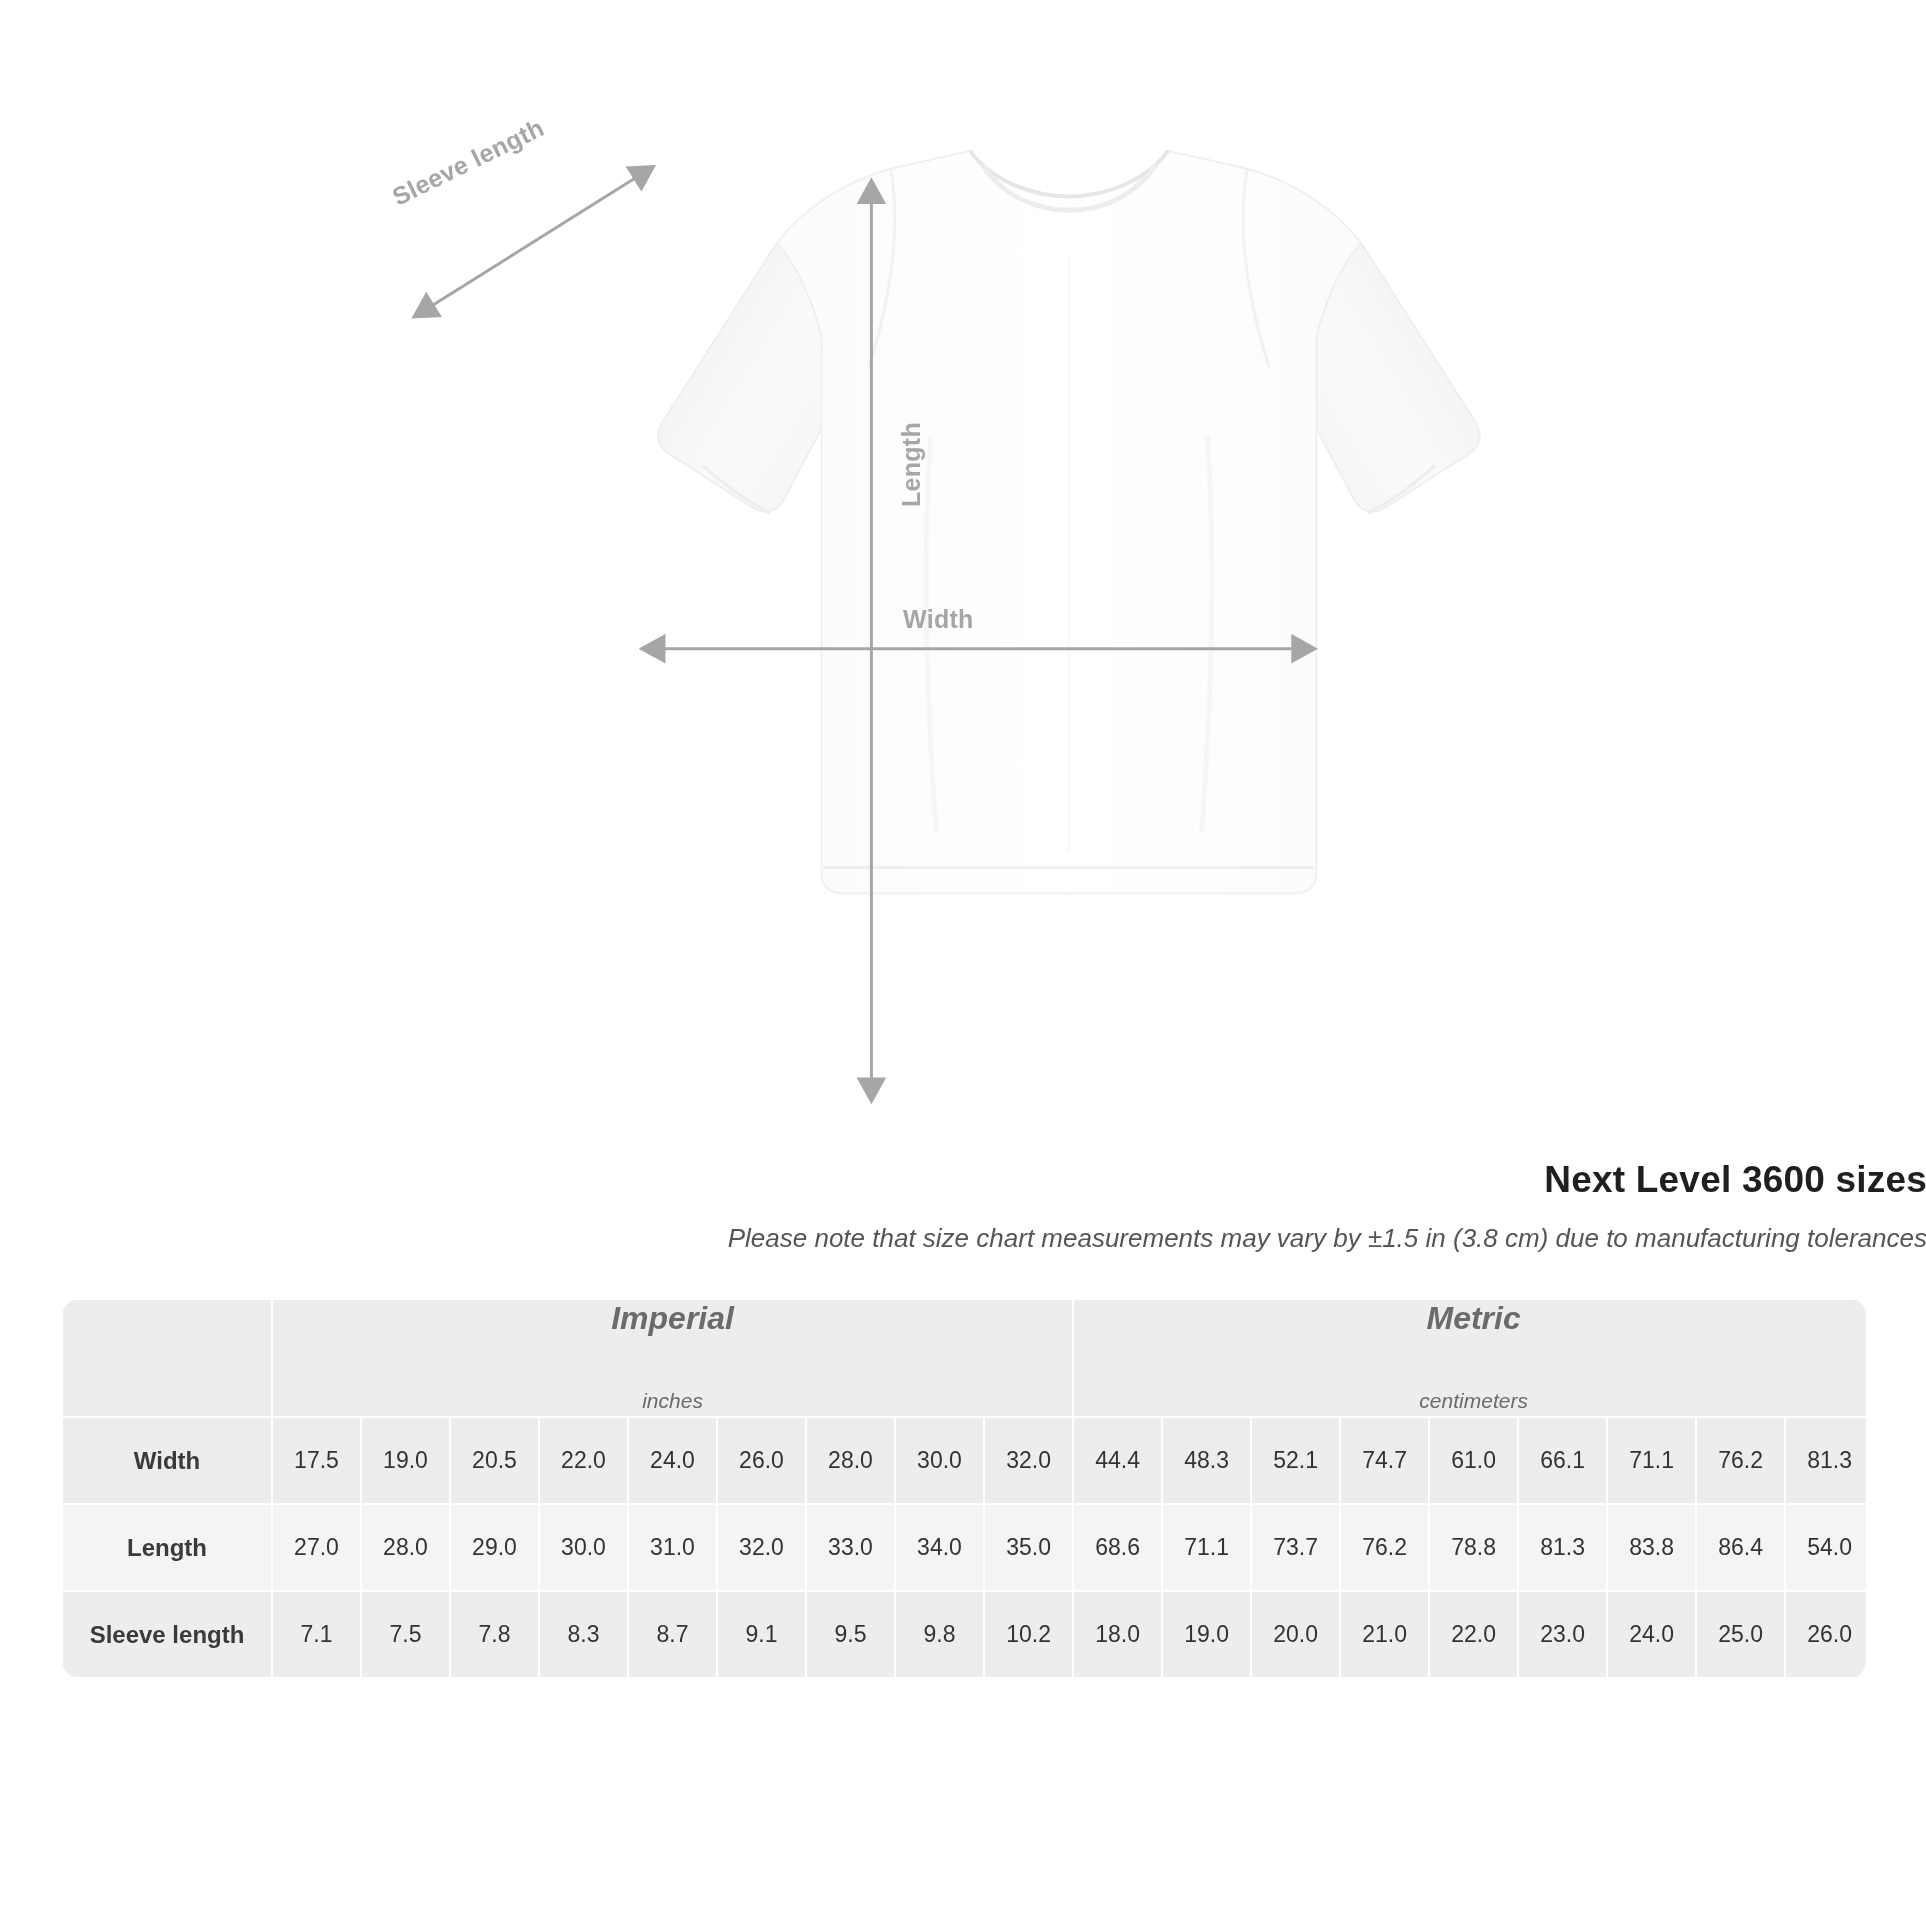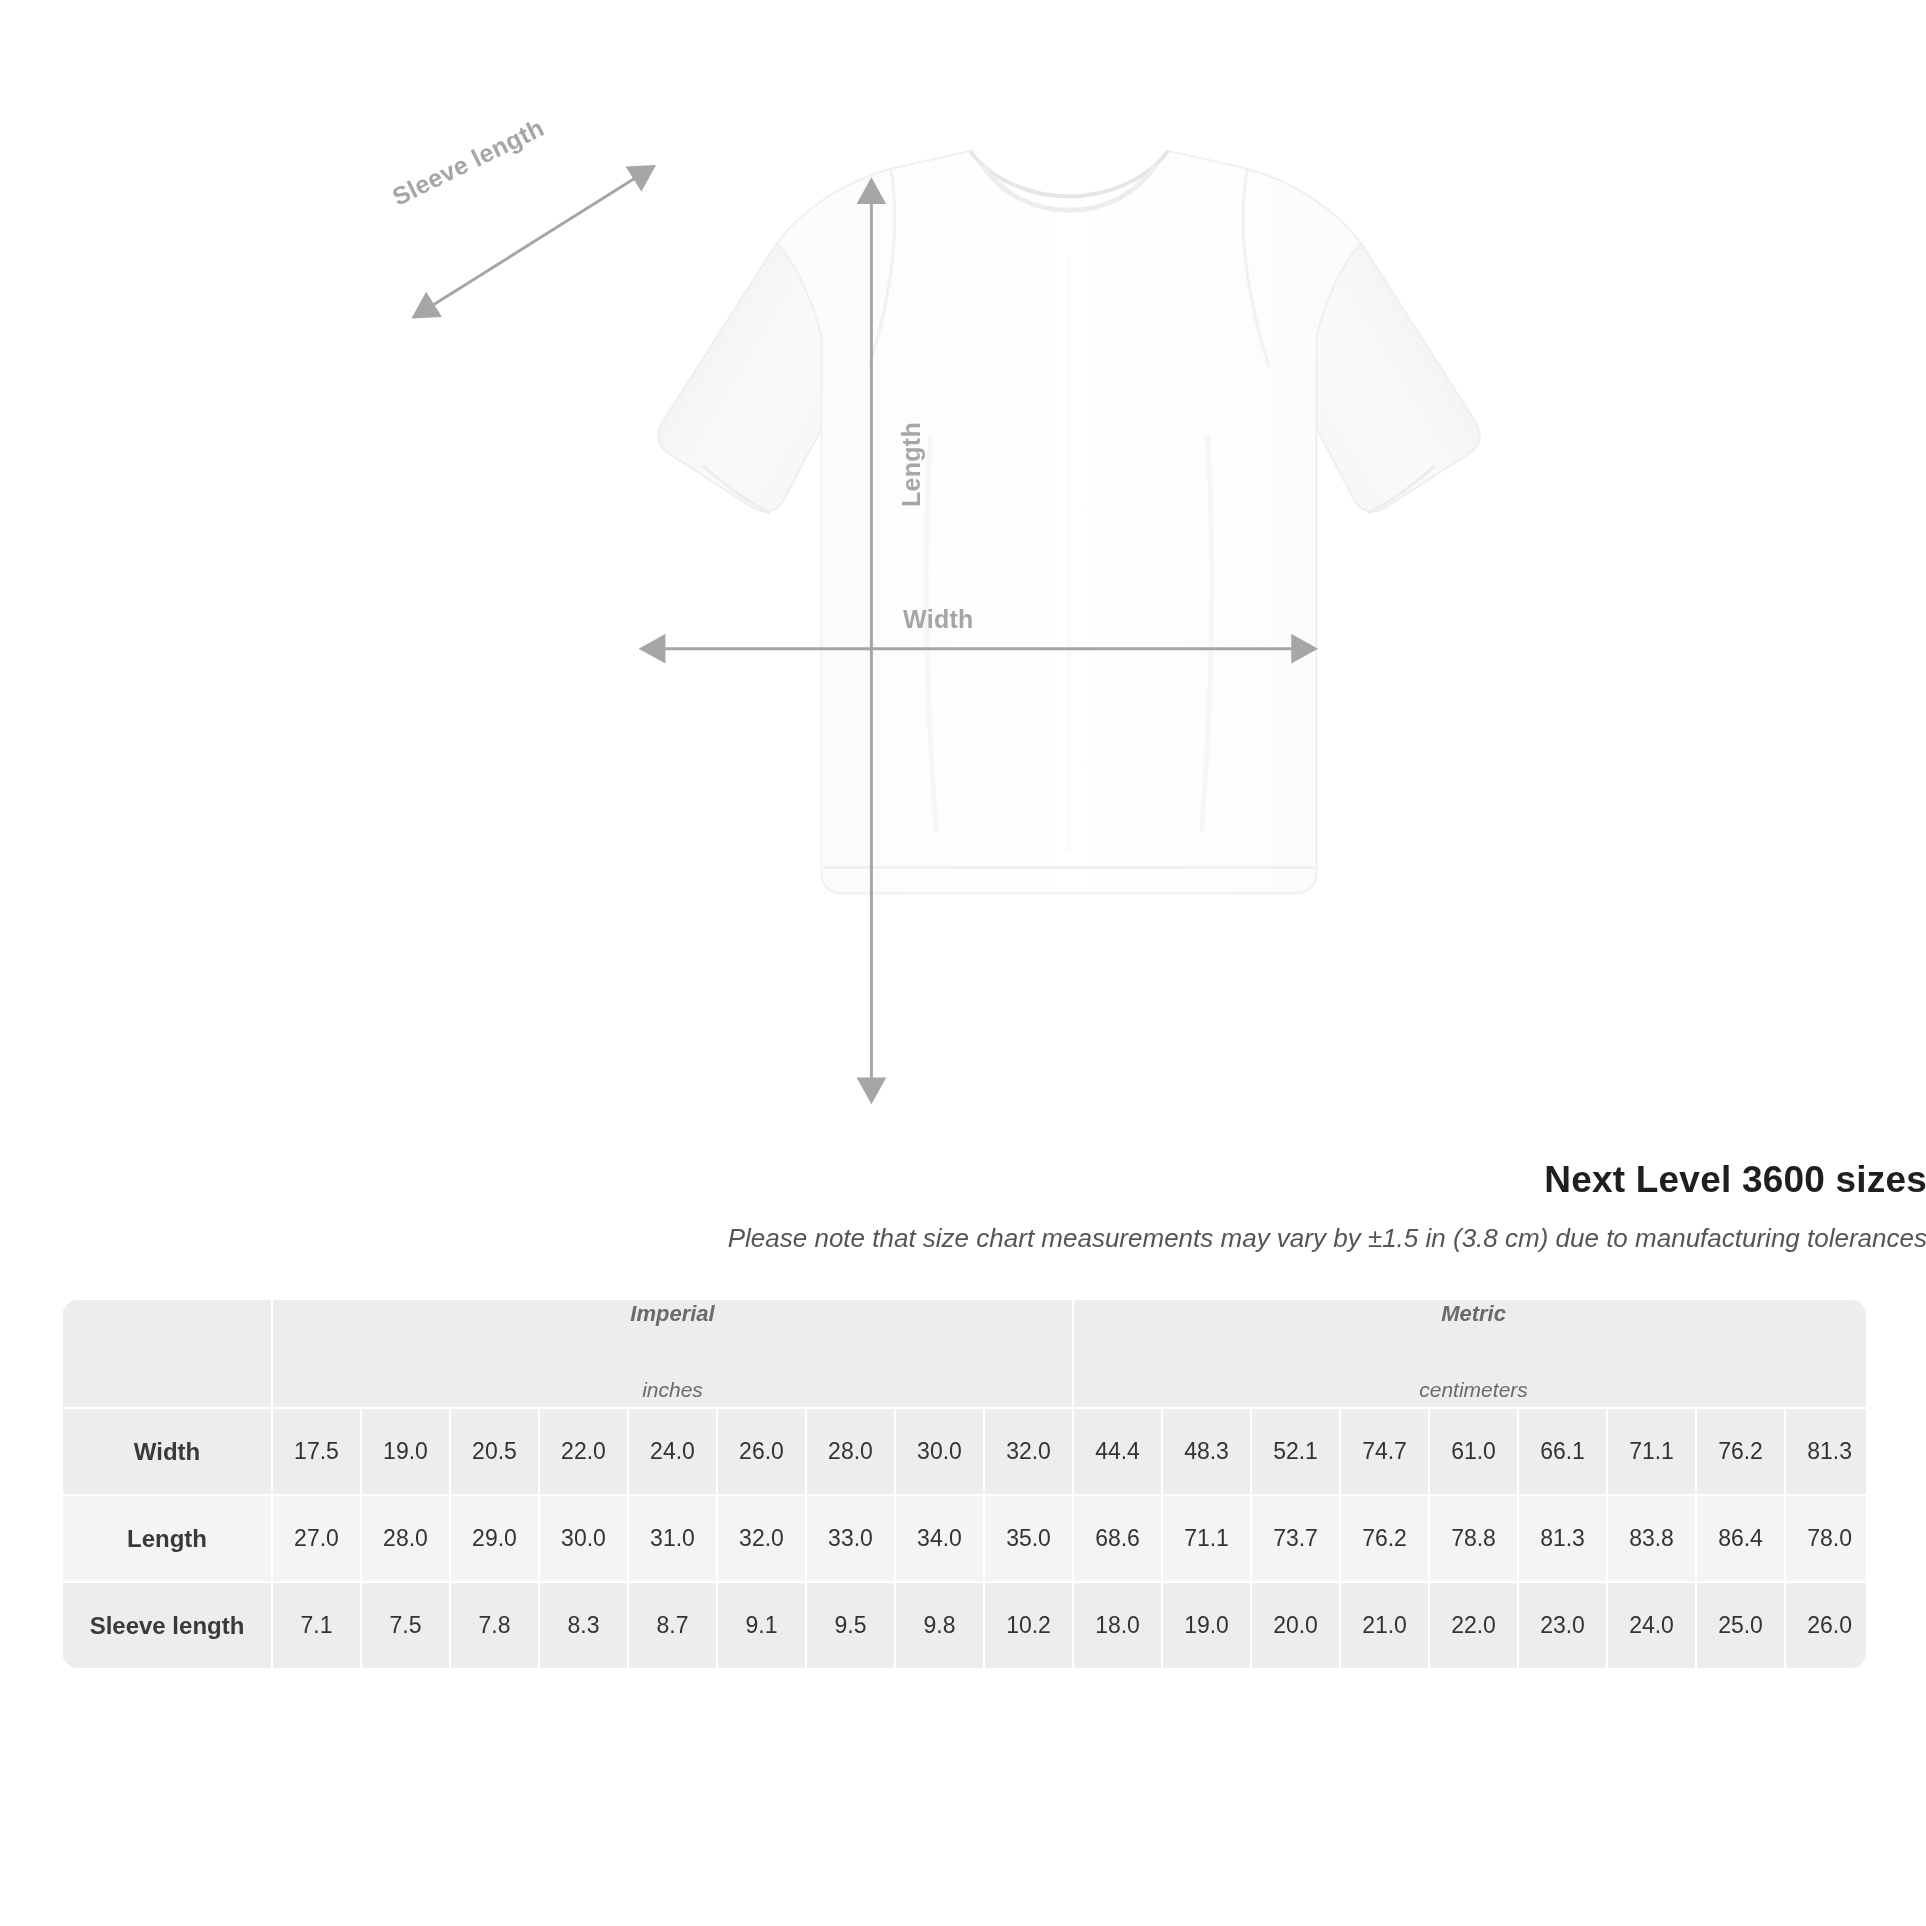"Imperial" .unit-head .unit-name { font-size: 22px -> 32px }
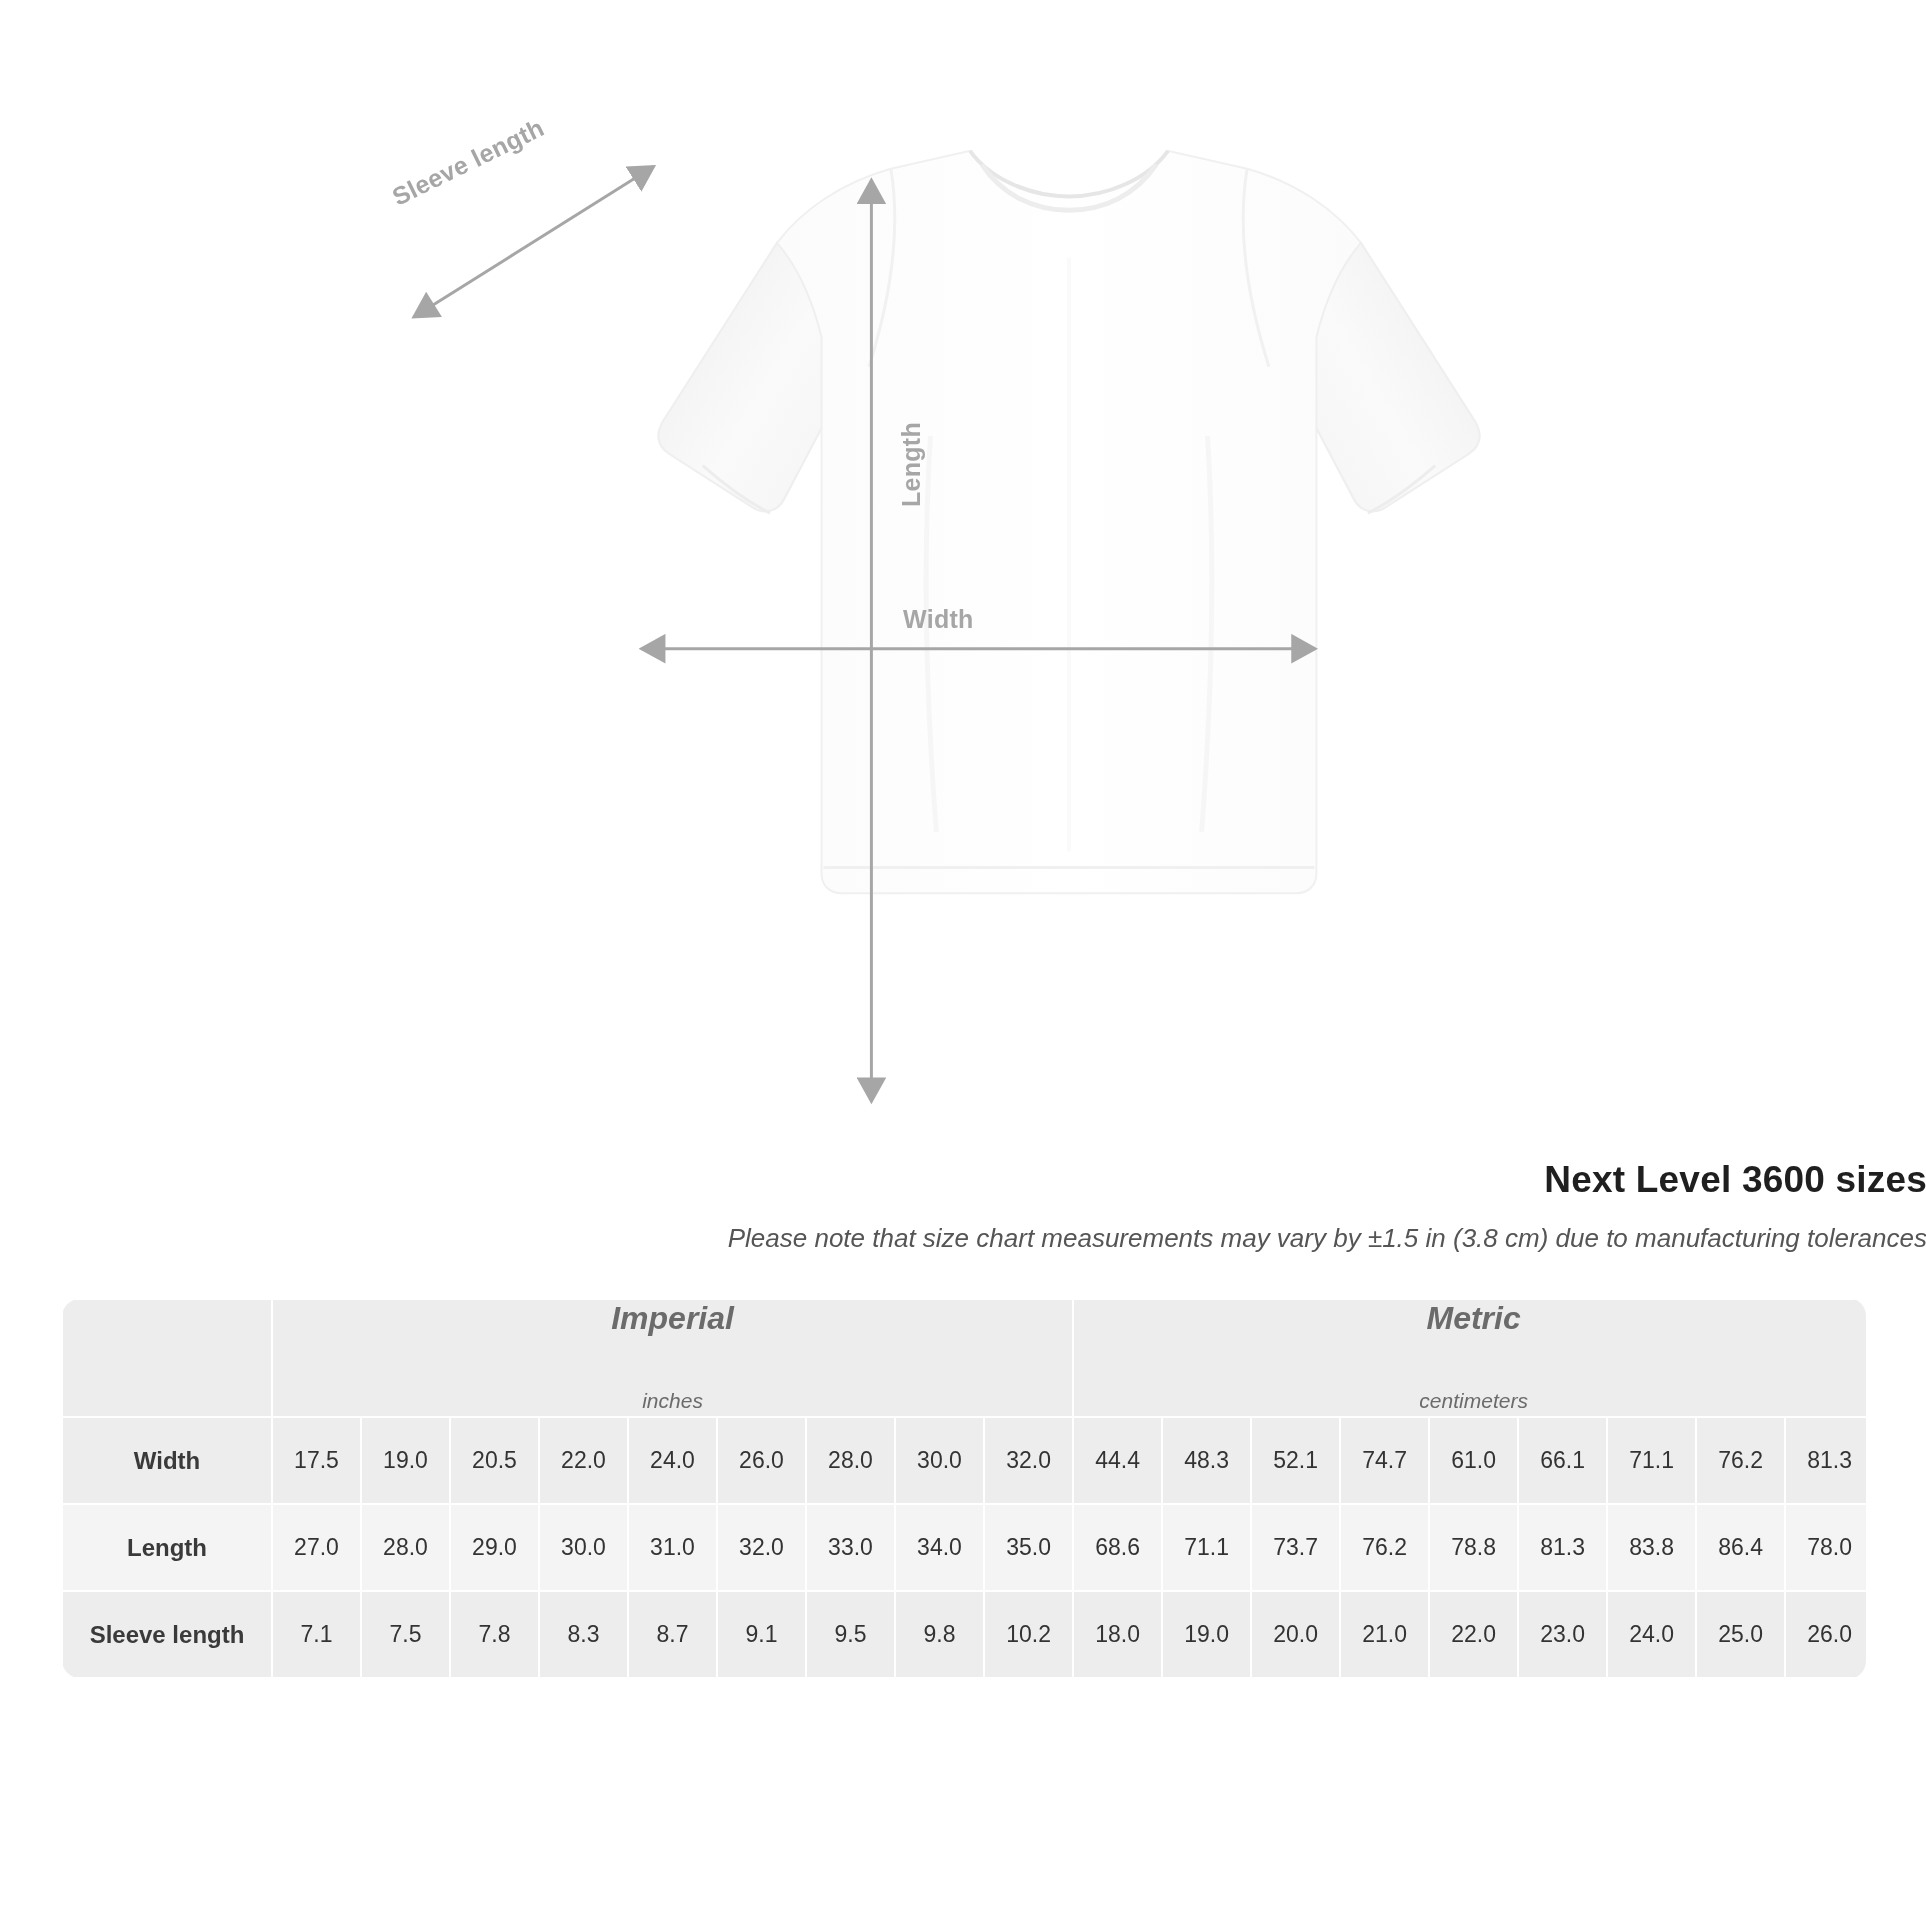"78.0" td { text: 78.0 -> 54.0 }
